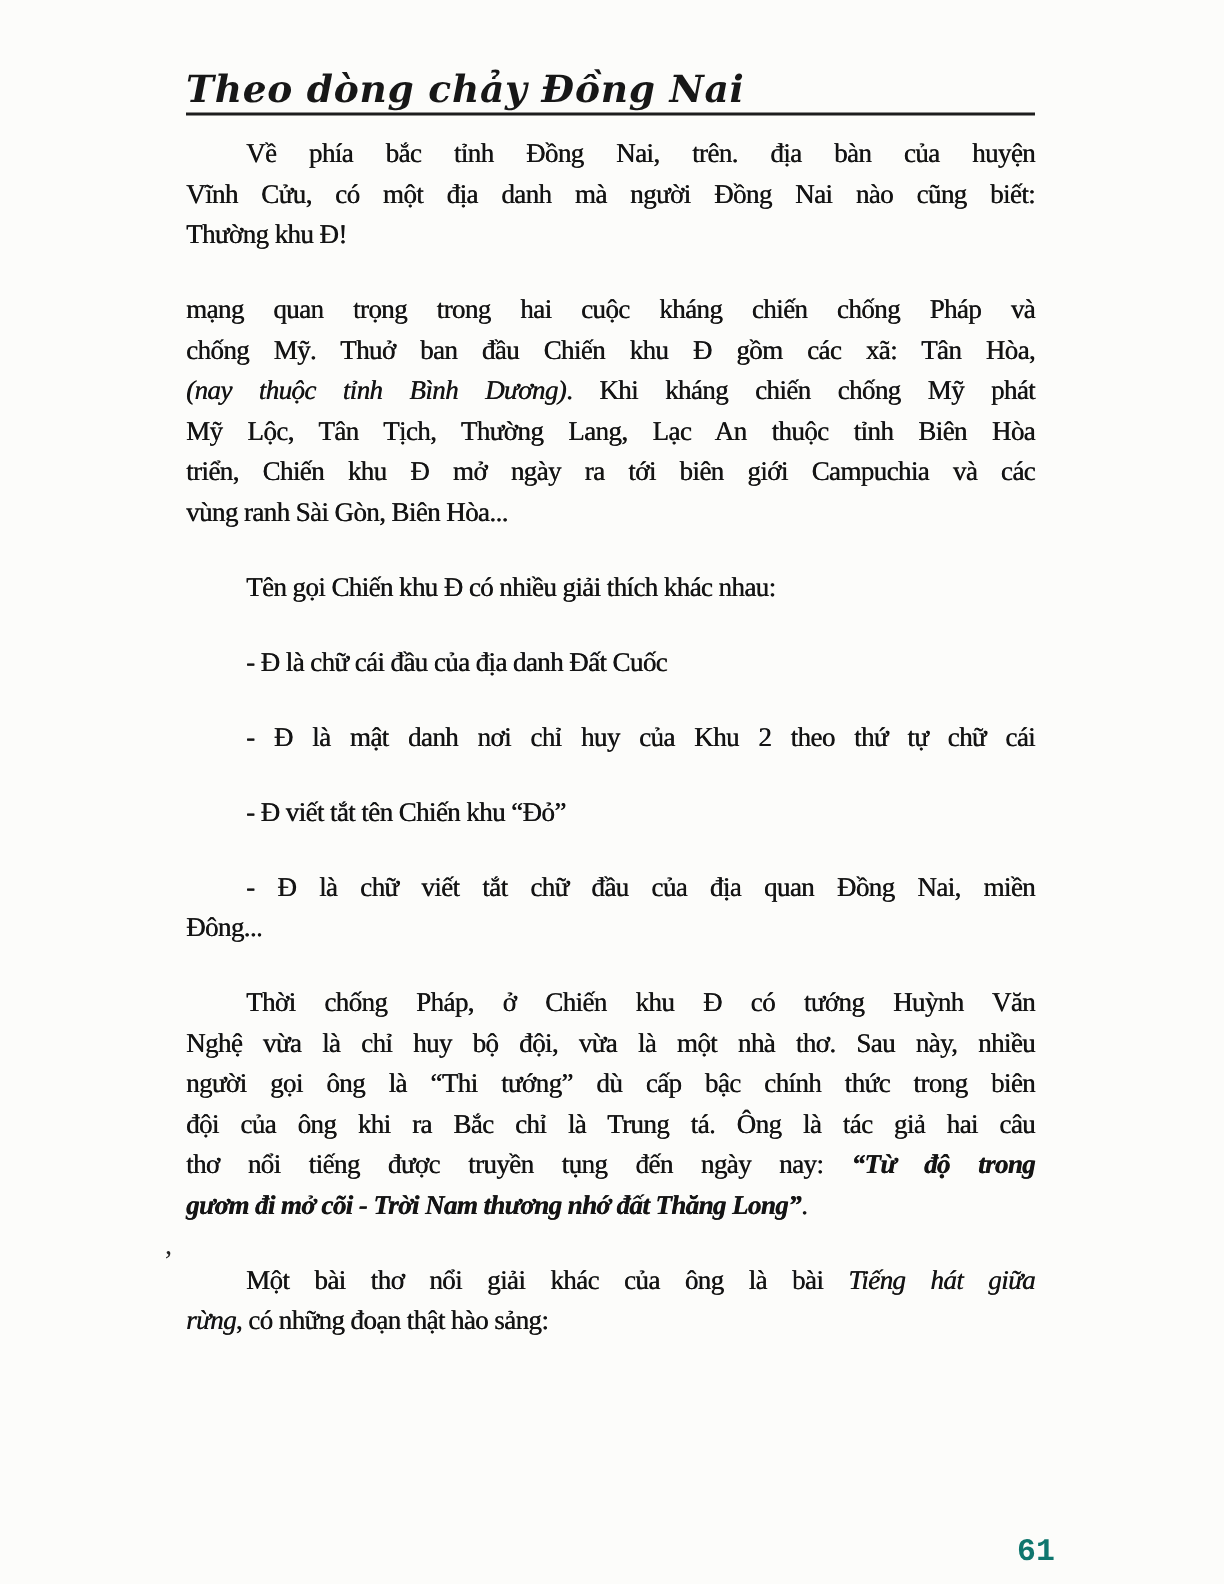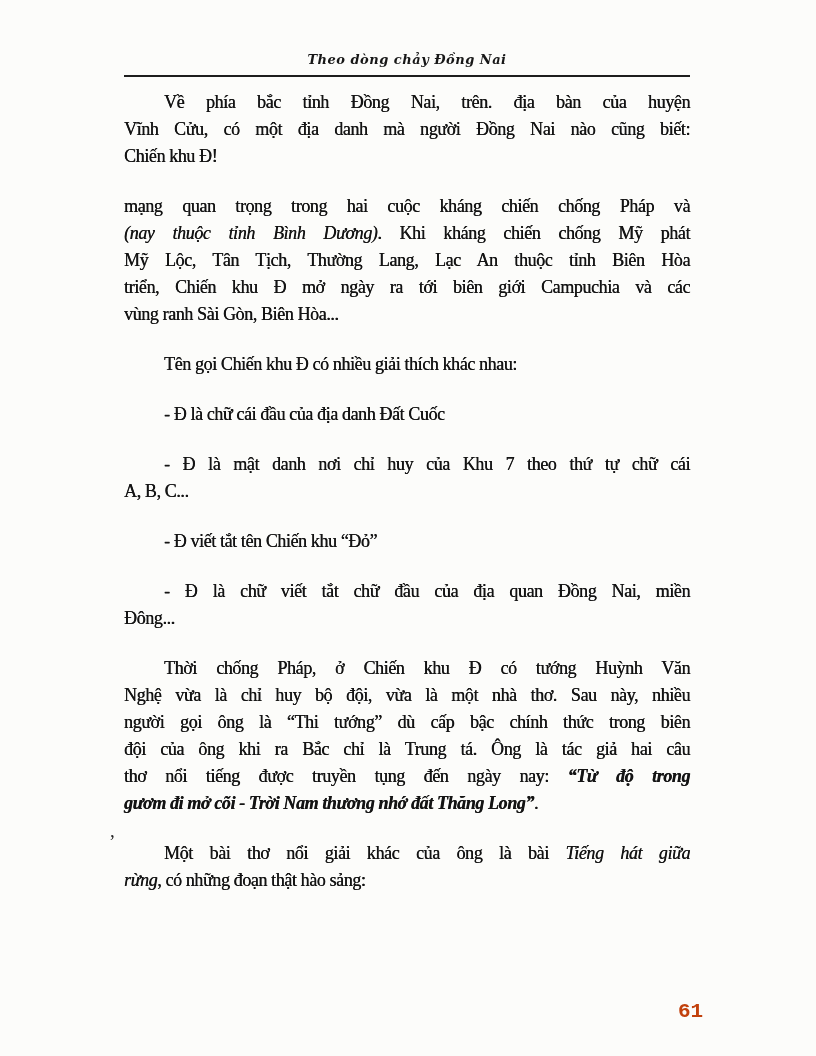"Theo dòng chảy Đồng Nai" .running-title { font-size: 13px -> 25px; text-align: center -> left }
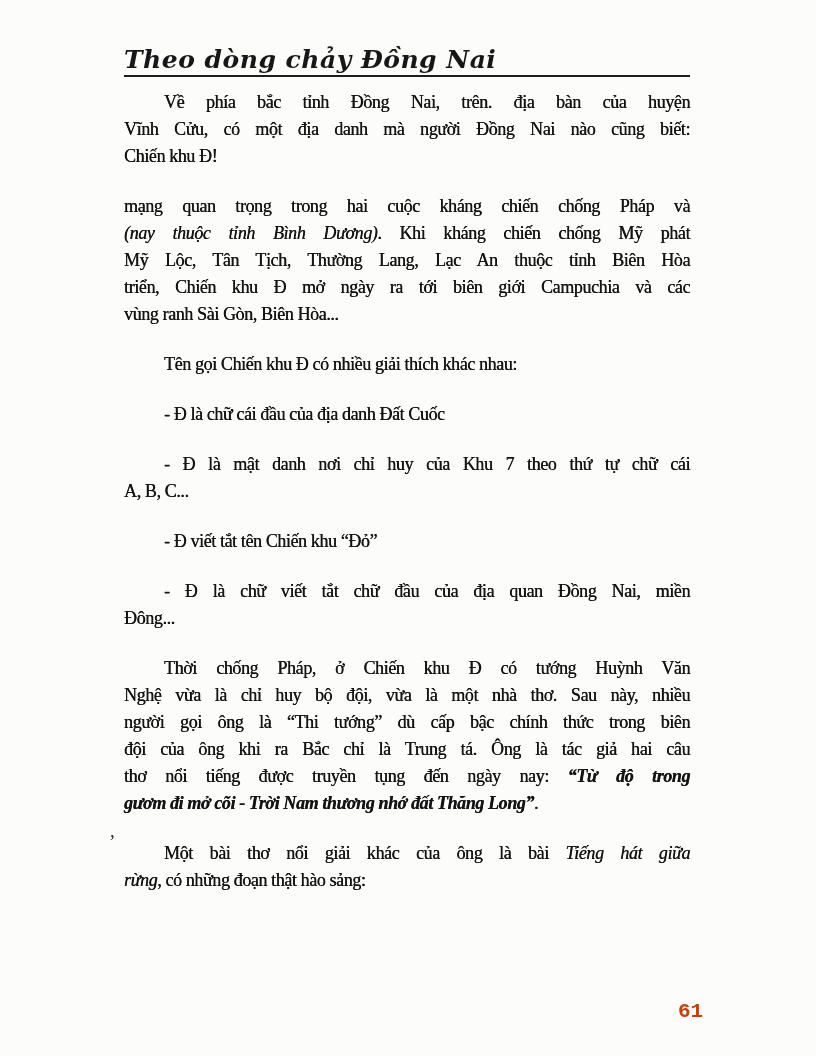"Chiến khu Đ!" span { text: Chiến -> Thường }
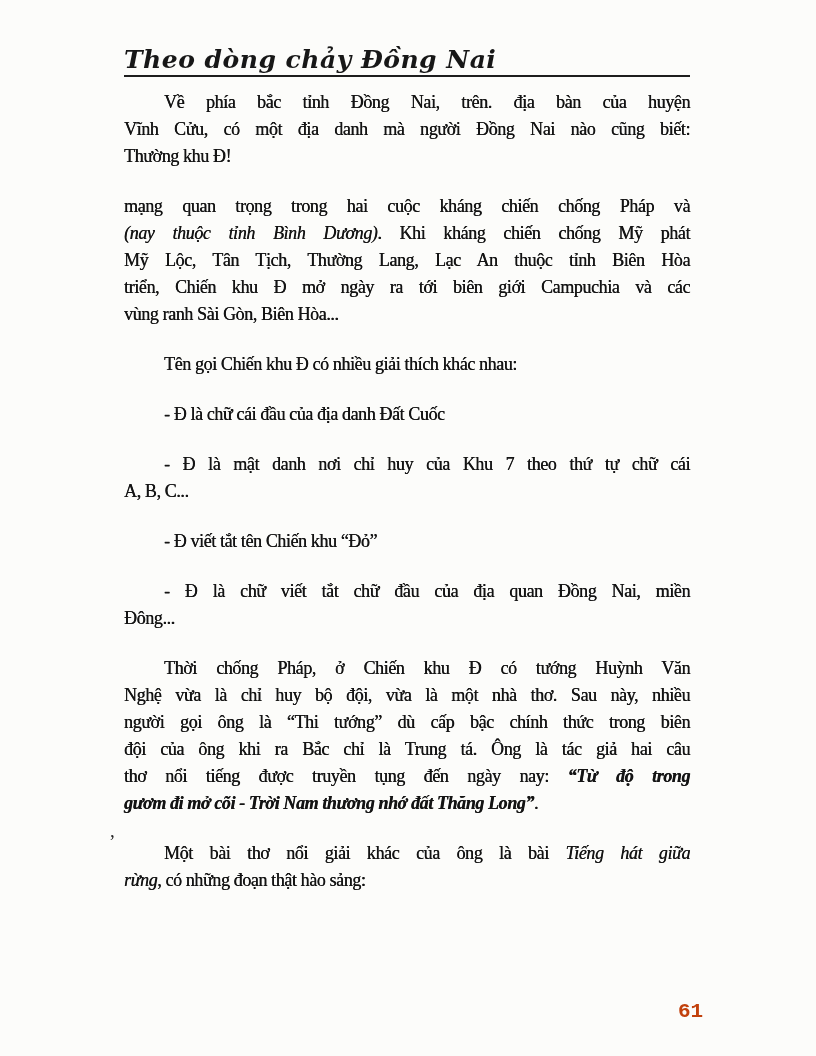"chống Mỹ. Thuở ban đầu" div.line { html: none -> <div><span>chống Mỹ. Thuở ban đầu Chiến khu Đ gồm các xã: Tân Hòa,</span></div> }
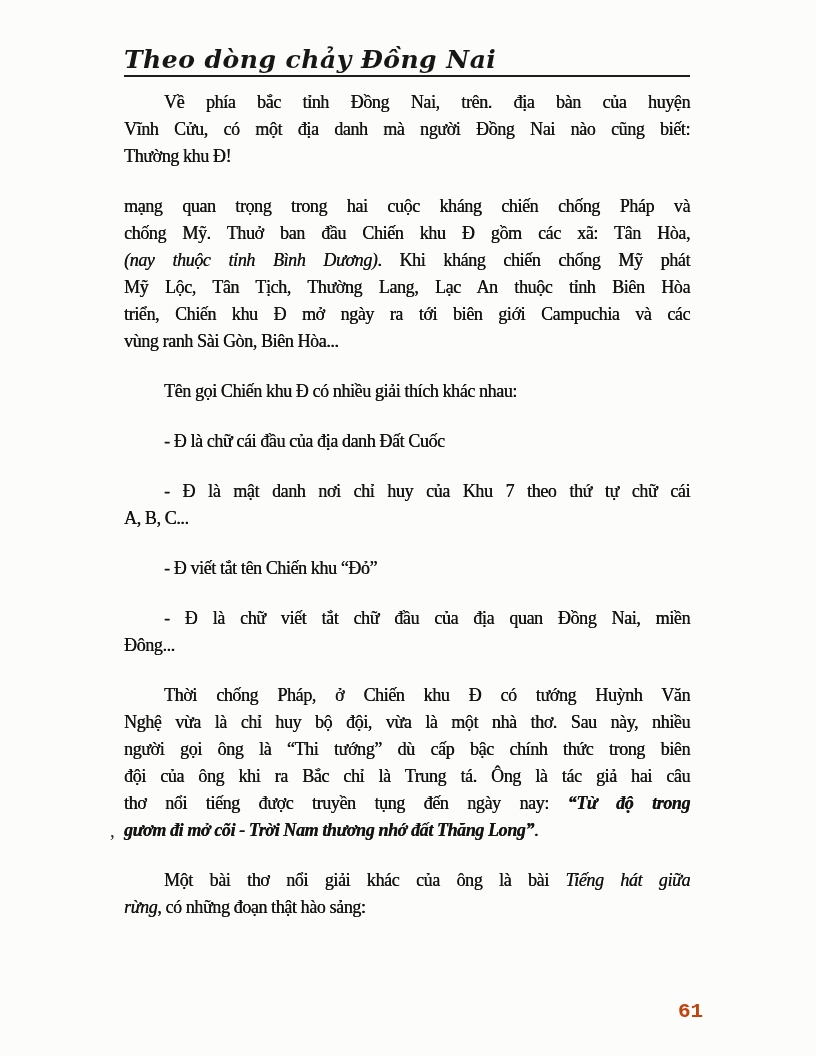"- Đ là mật danh" span { text: 7 -> 2 }
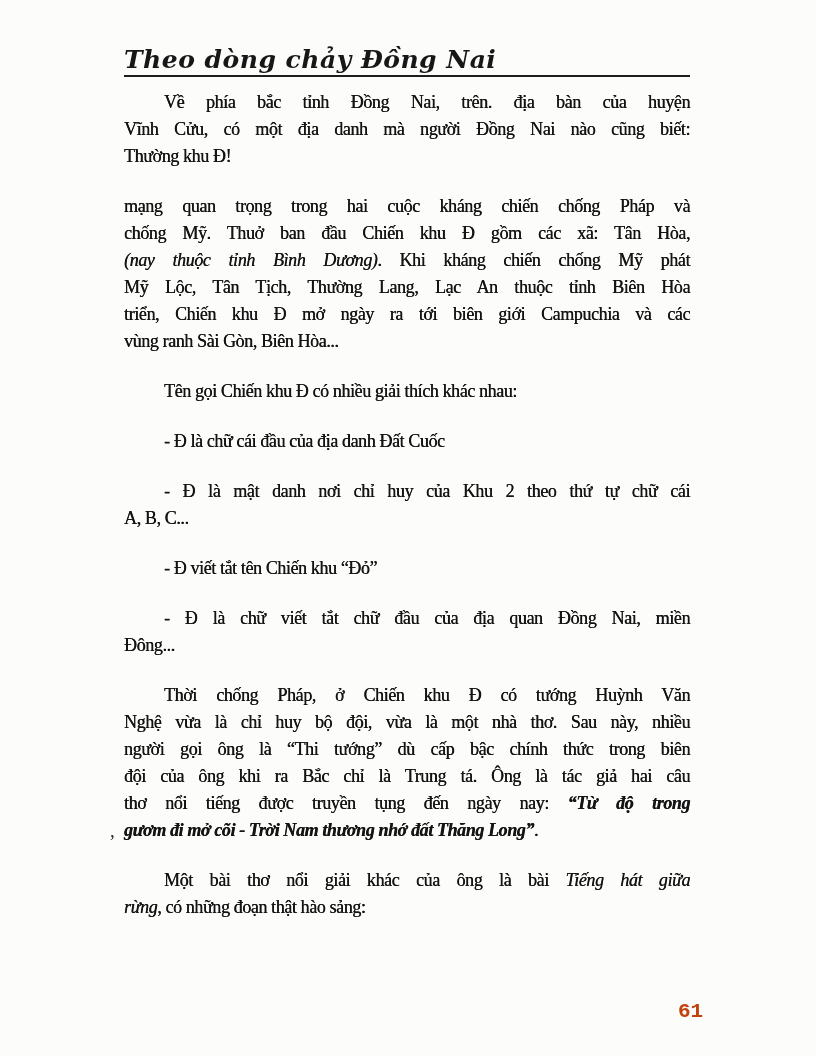"A, B, C..." div.line { html: <div><span>A, B, C...</span></div> -> none }
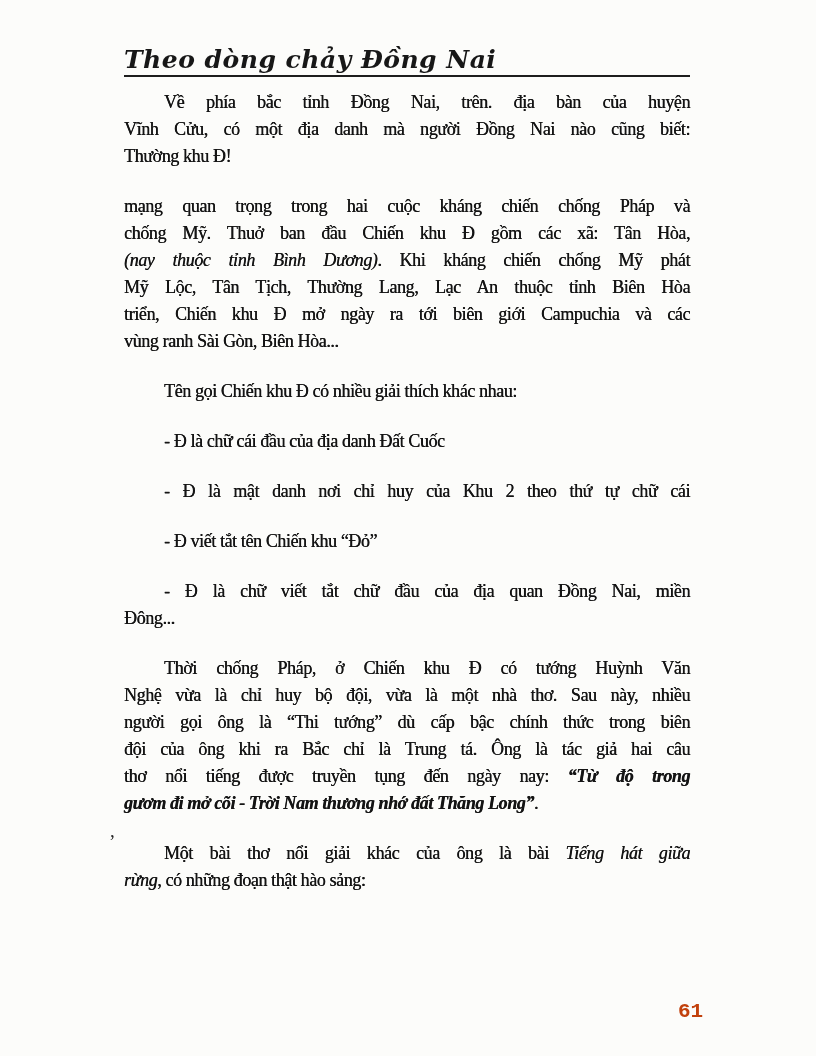"61" .page-number { color: #c2410c -> #0f766e; top: 1000px -> 1024px }
